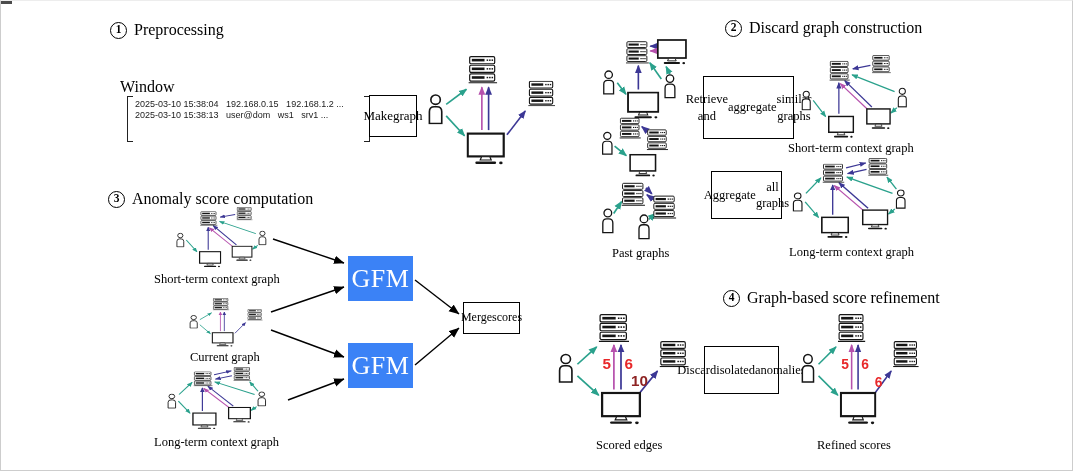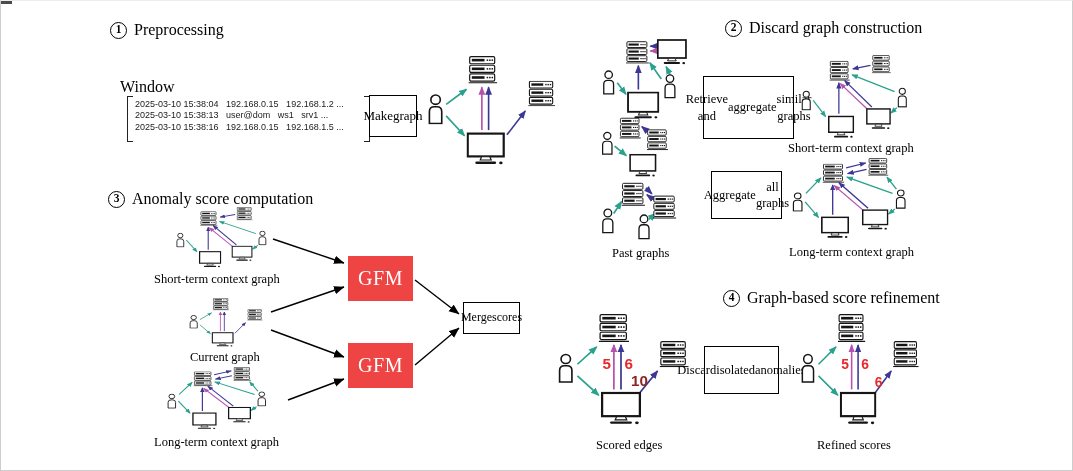"2025-03-10 15:38:16 192.168.0.15" div.log-line { html: <div>2025-03-10 15:38:16 192.168.0.15 192.168.1.5 ...</div> -> none }
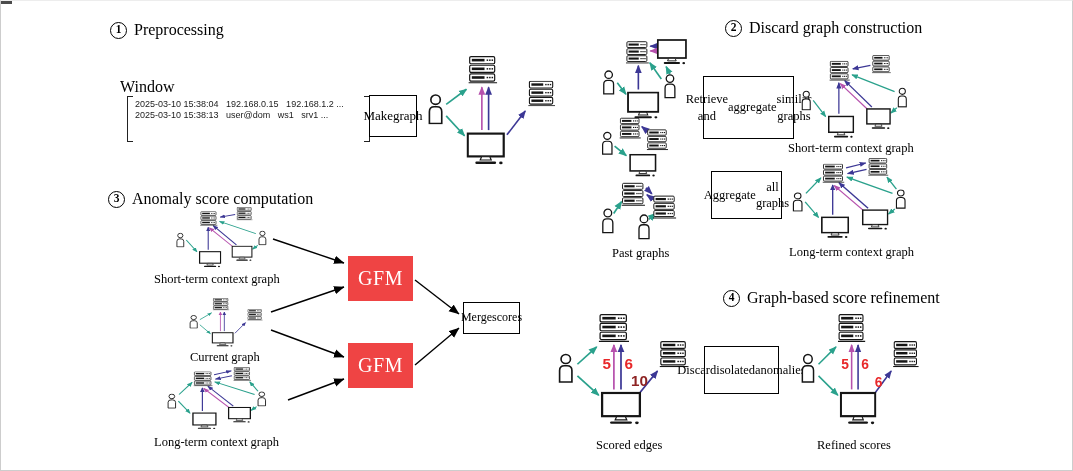"GFM" .gfm { background: #ef4444 -> #3b82f6; font-size: 20px -> 26px }
